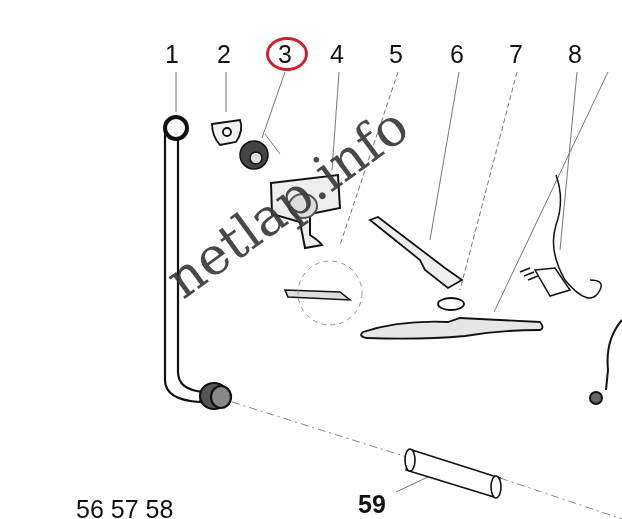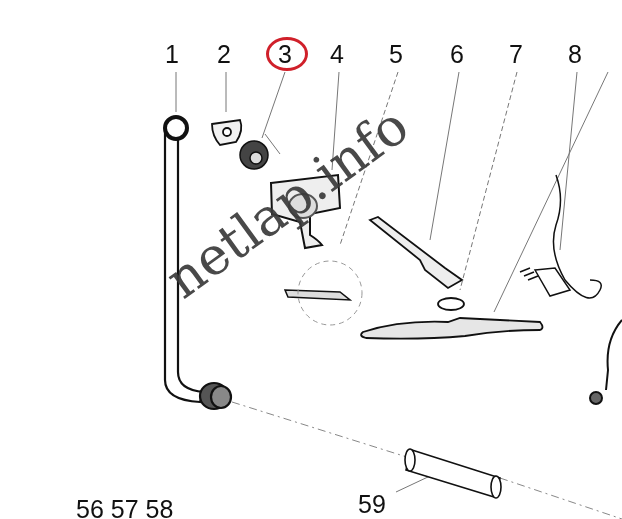"59" span.label { font-weight: none -> bold }
